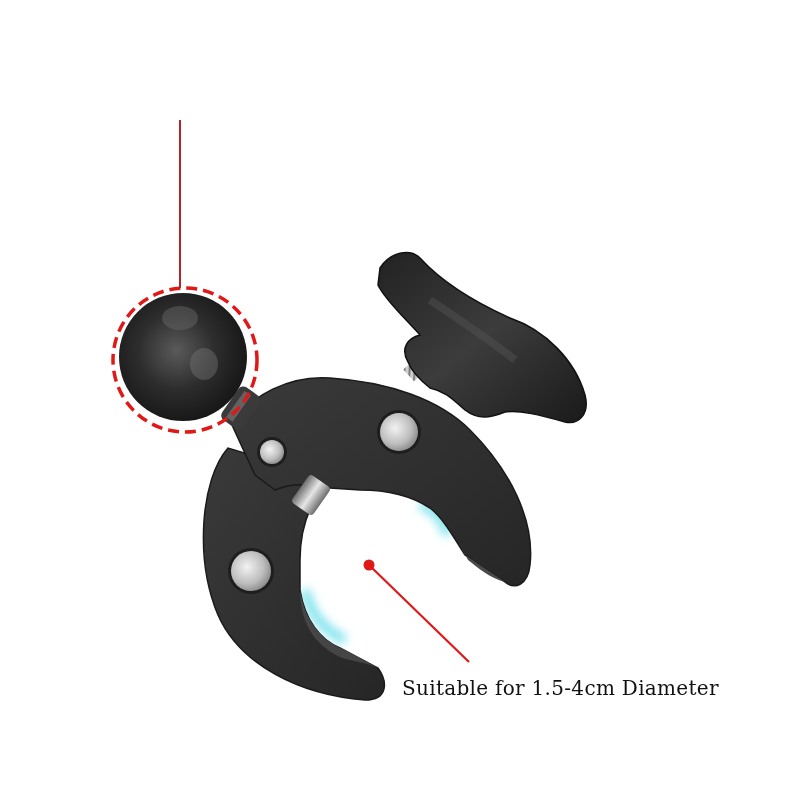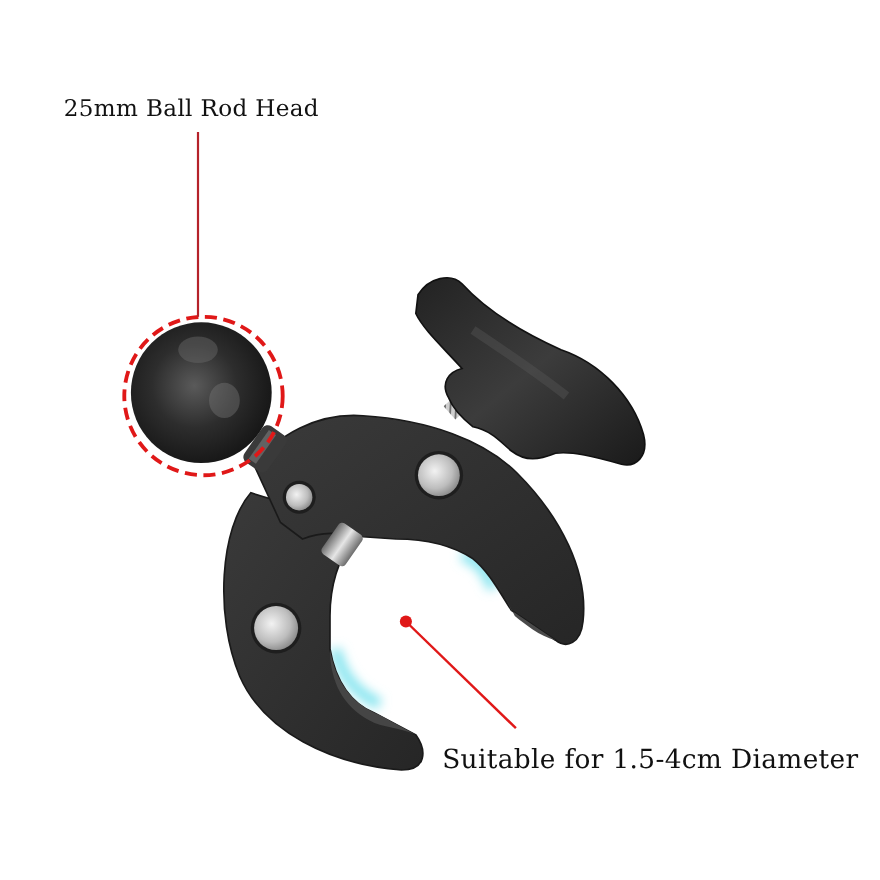"25mm Ball Rod Head" div.label { html: <div>25mm Ball Rod Head</div> -> none }
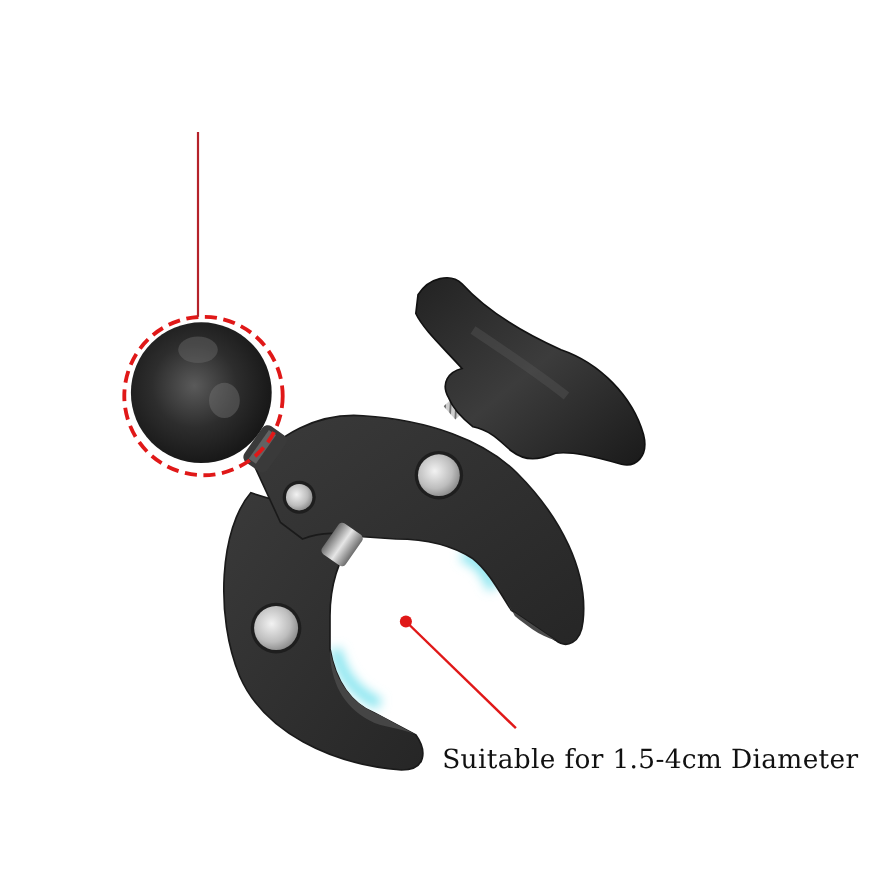"Suitable for 1.5-4cm Diameter" .label-diameter { font-size: 24px -> 20px }
